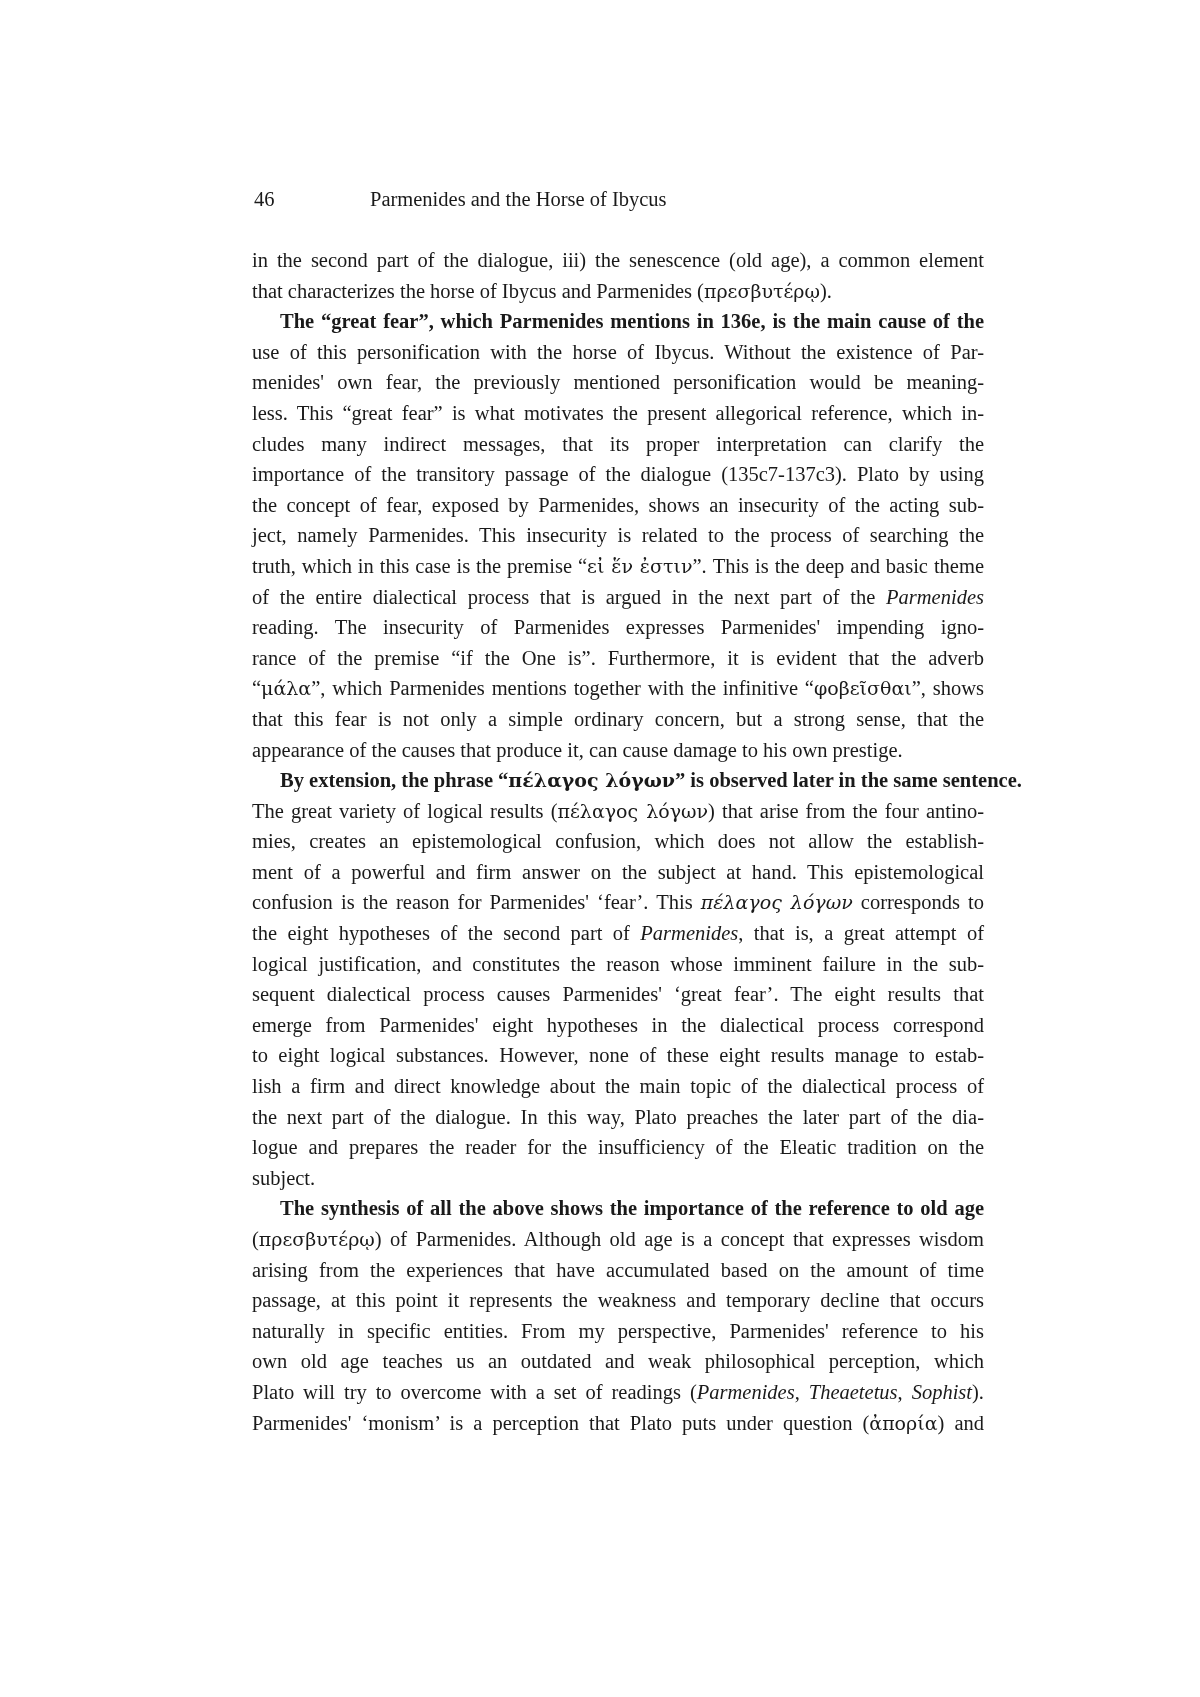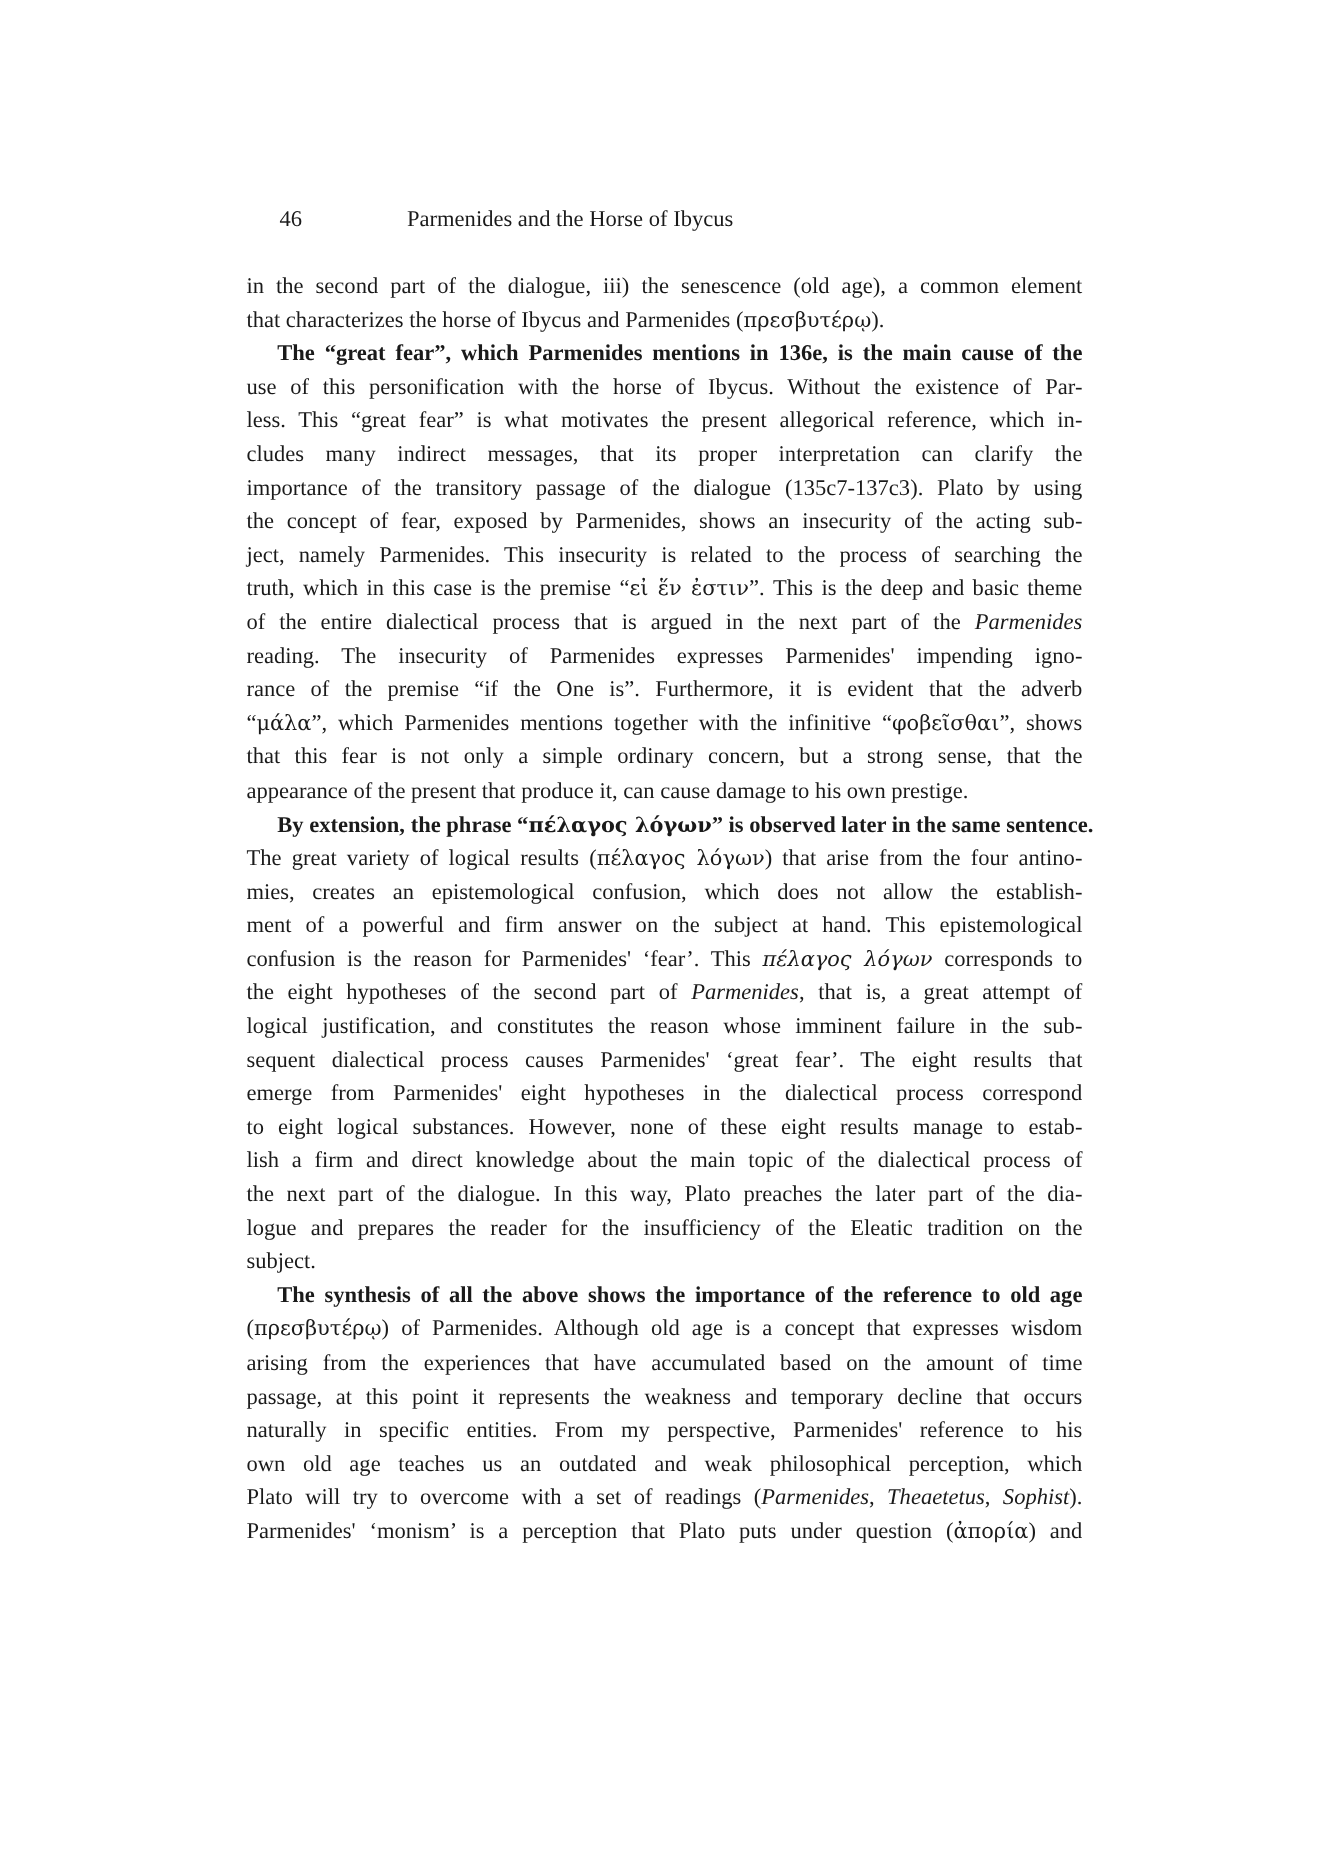"in the second part of" .line { margin-left: none -> 28px }
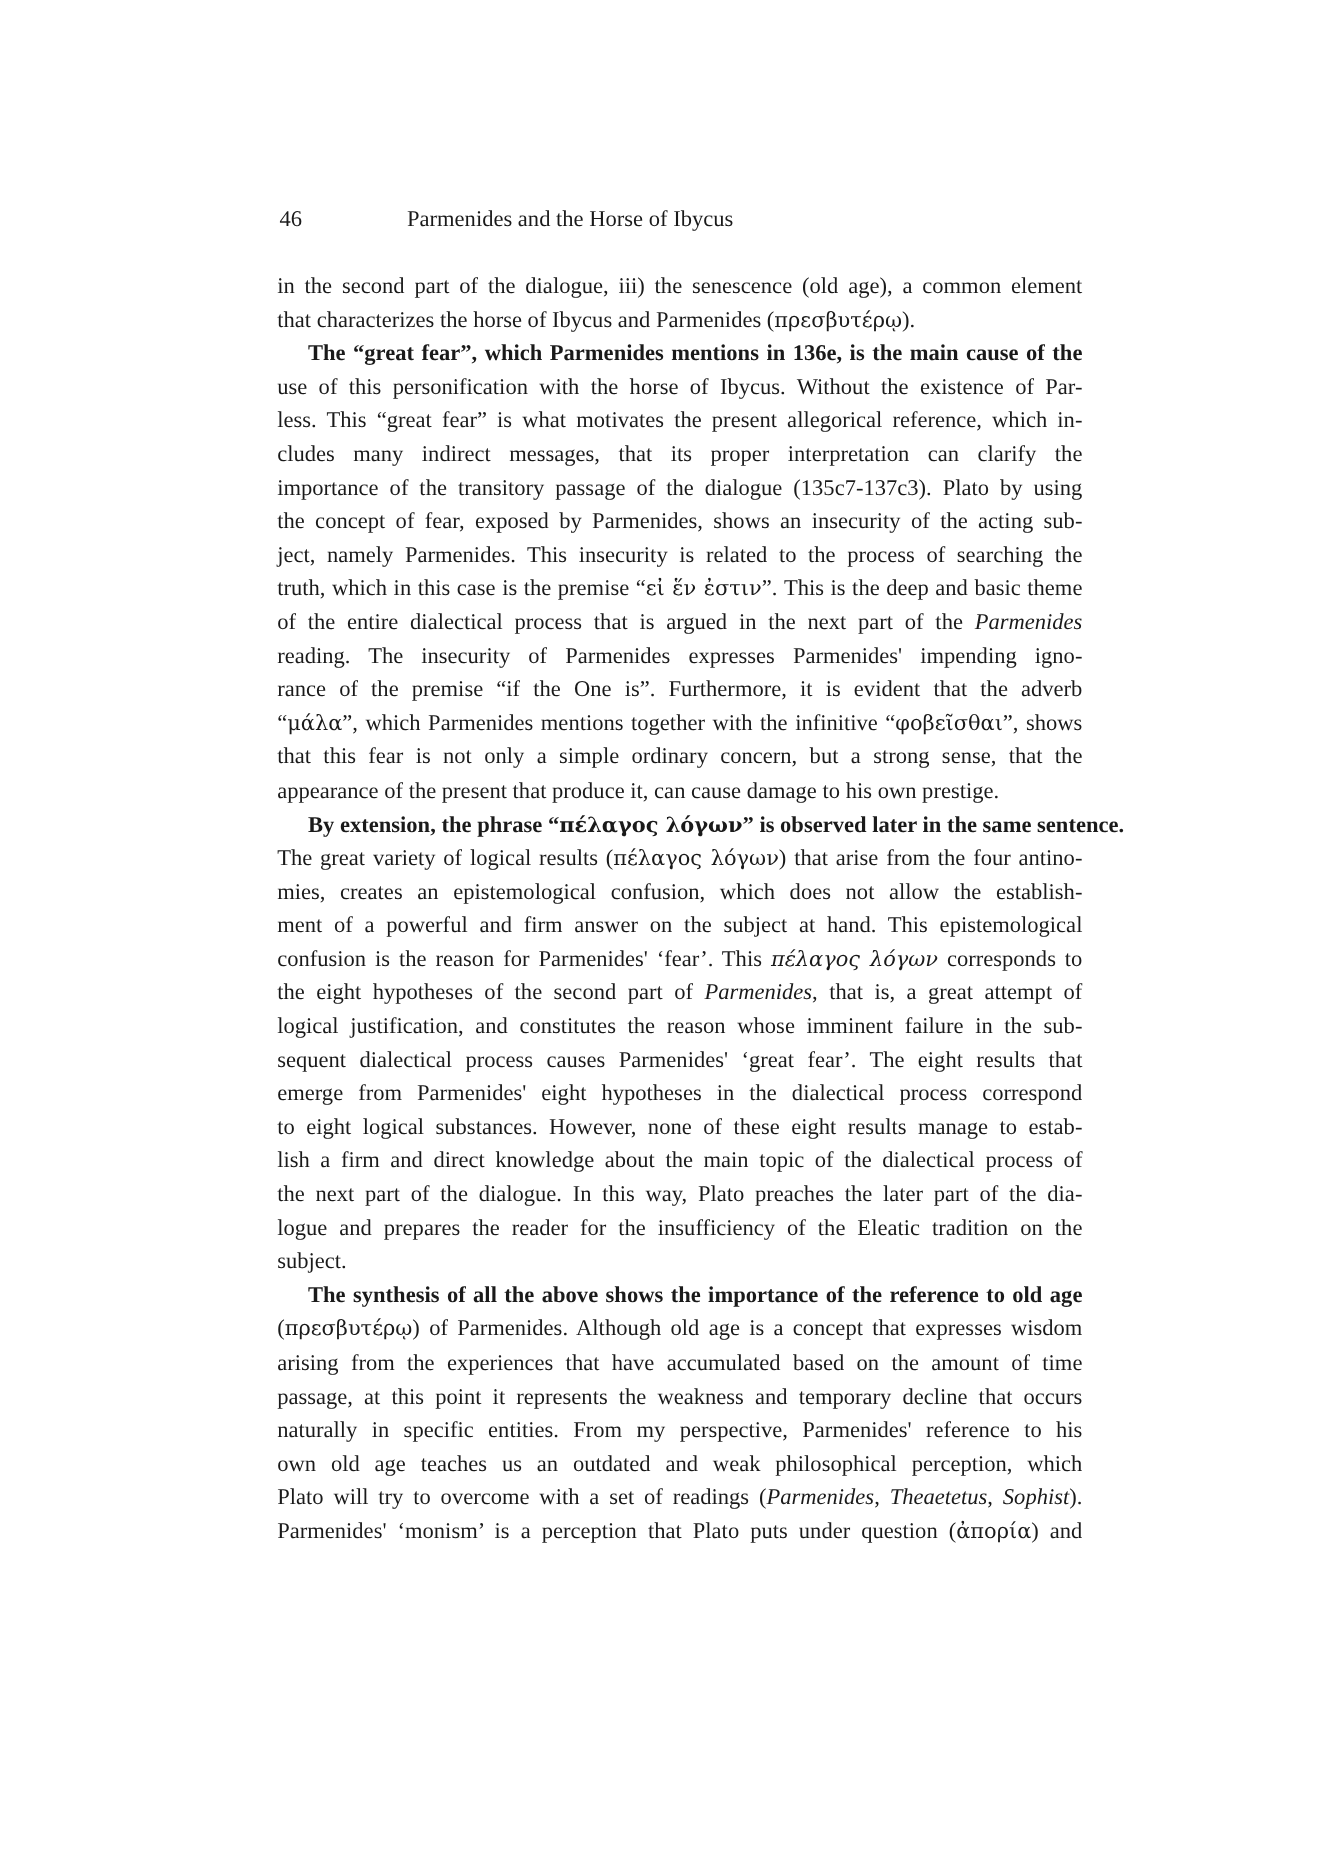"menides' own fear, the previously" div.line { html: none -> <div>menides' own fear, the previously mentioned personification would be meaning-</div> }
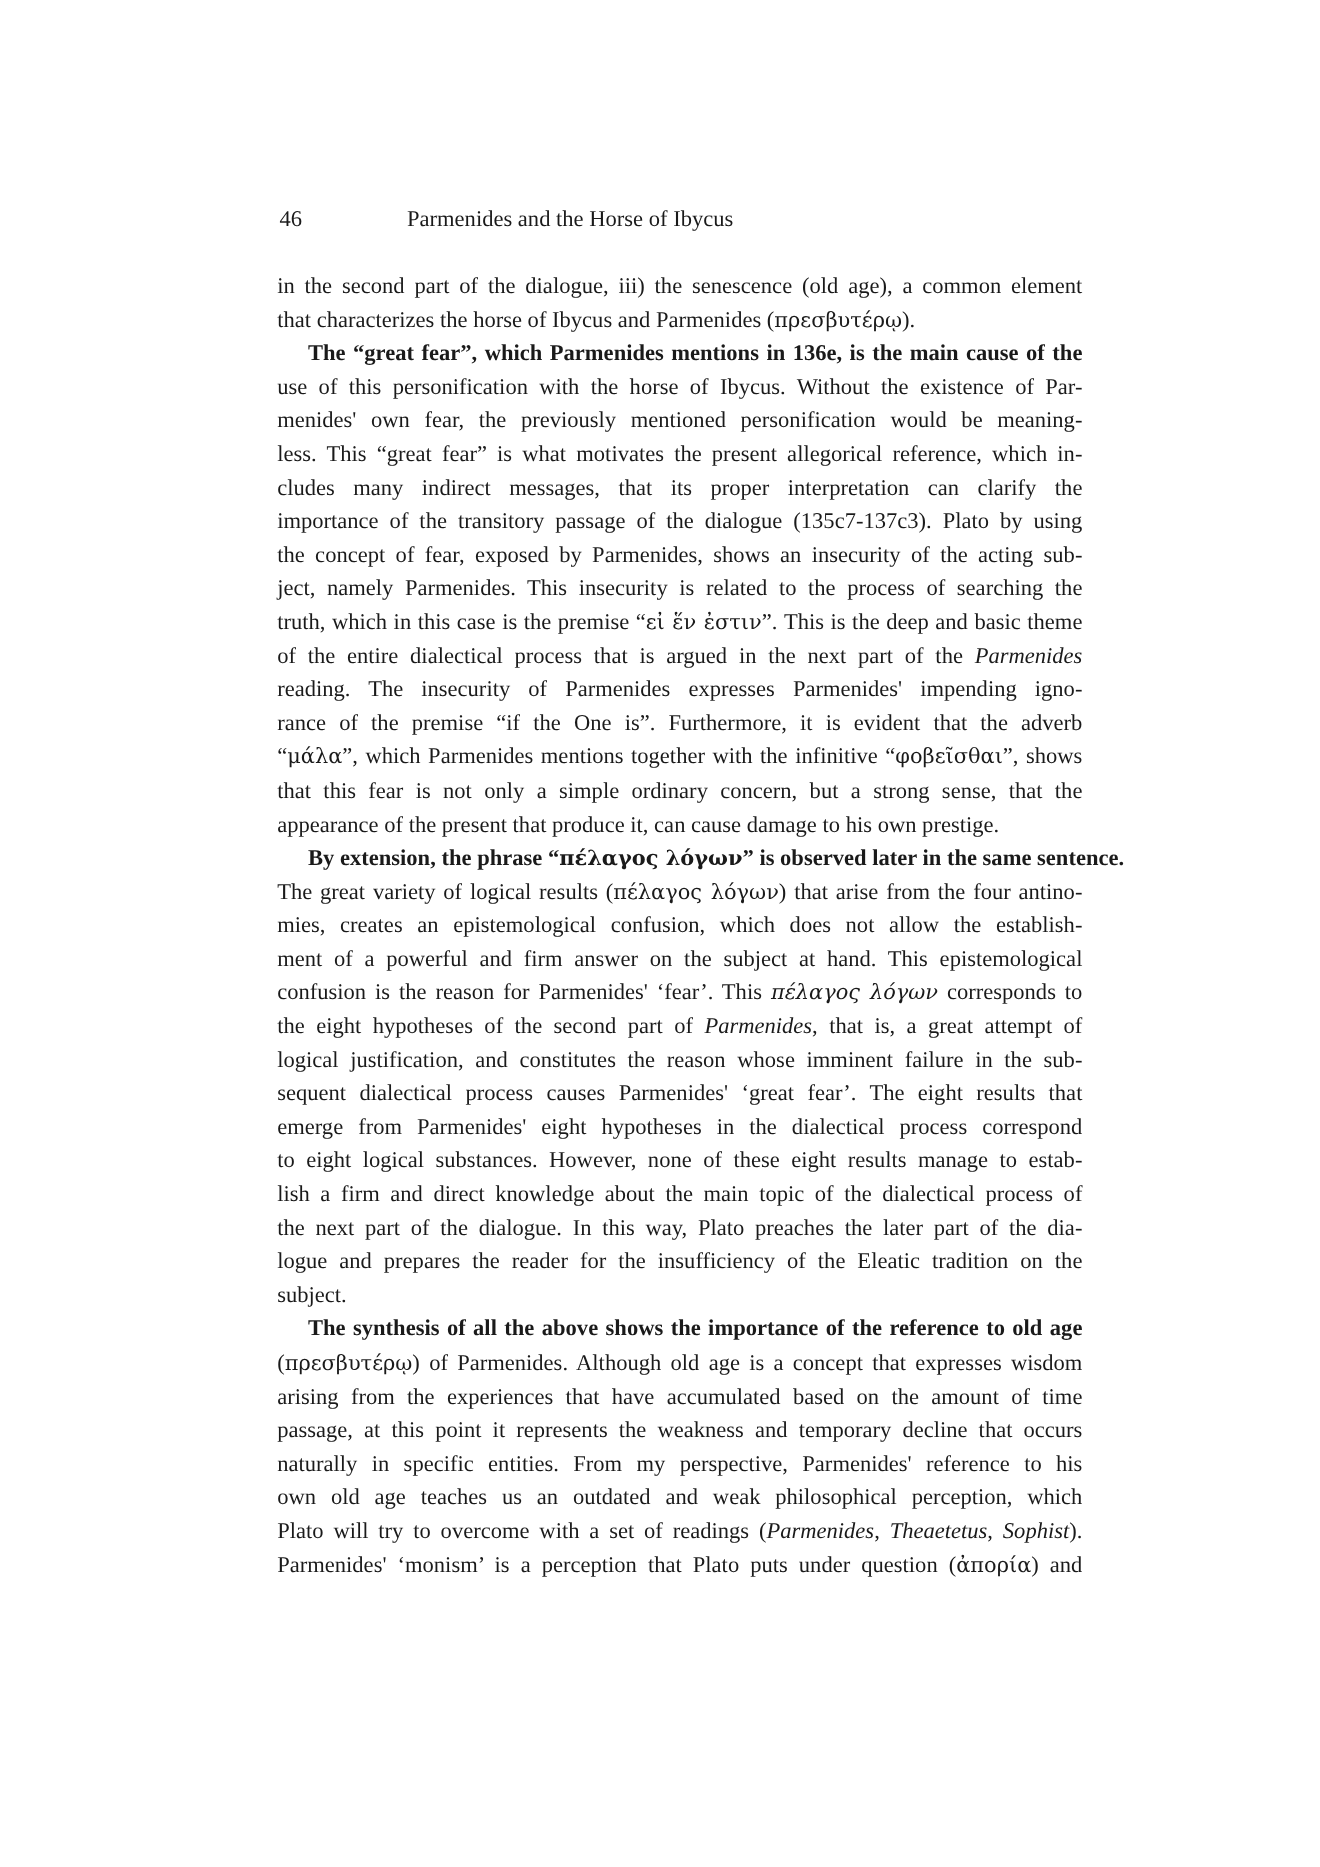"appearance of the present that" div.line { text: present -> causes }
